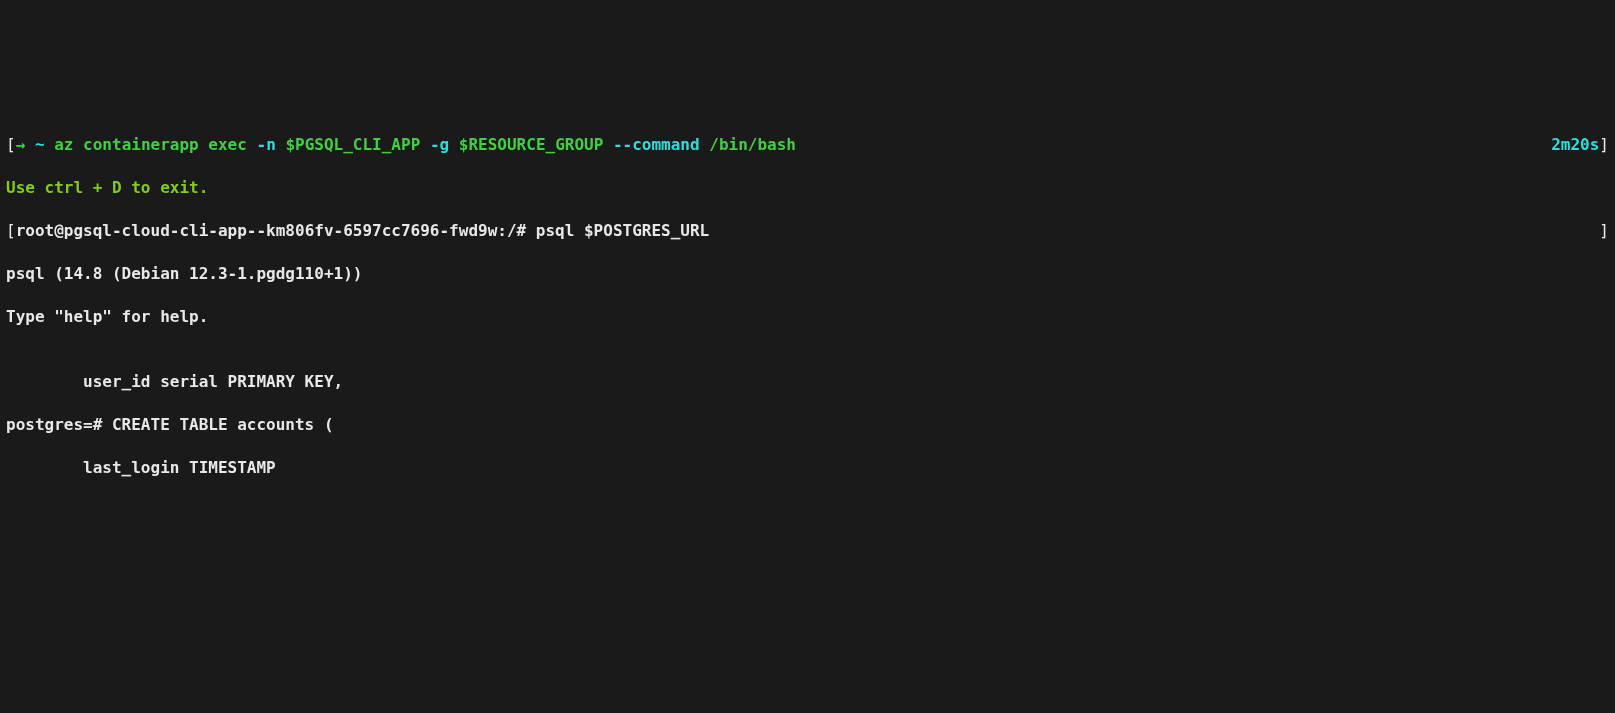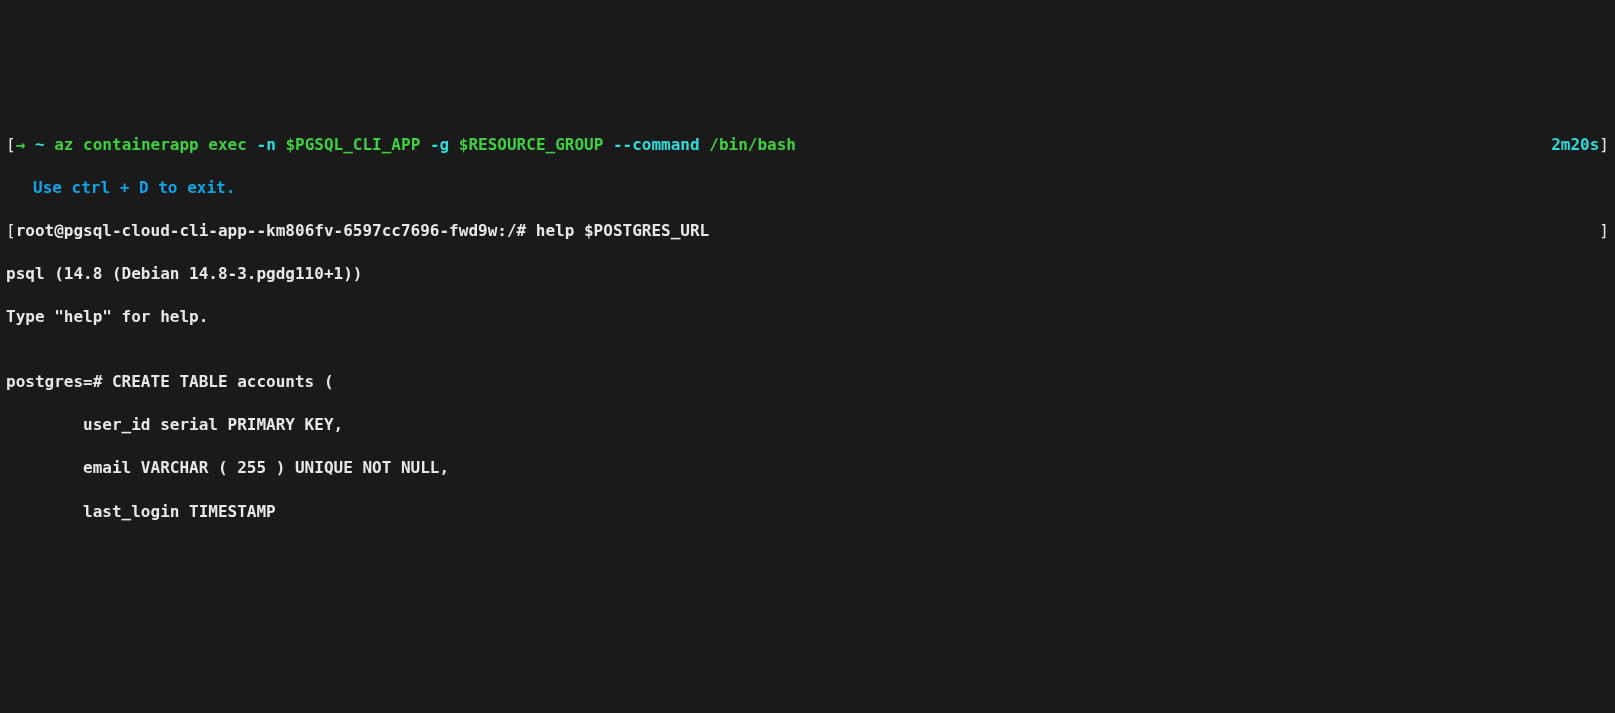"Use ctrl + D to" .yellow { color: #0ea5e9 -> #84cc16; margin-left: 27px -> none }
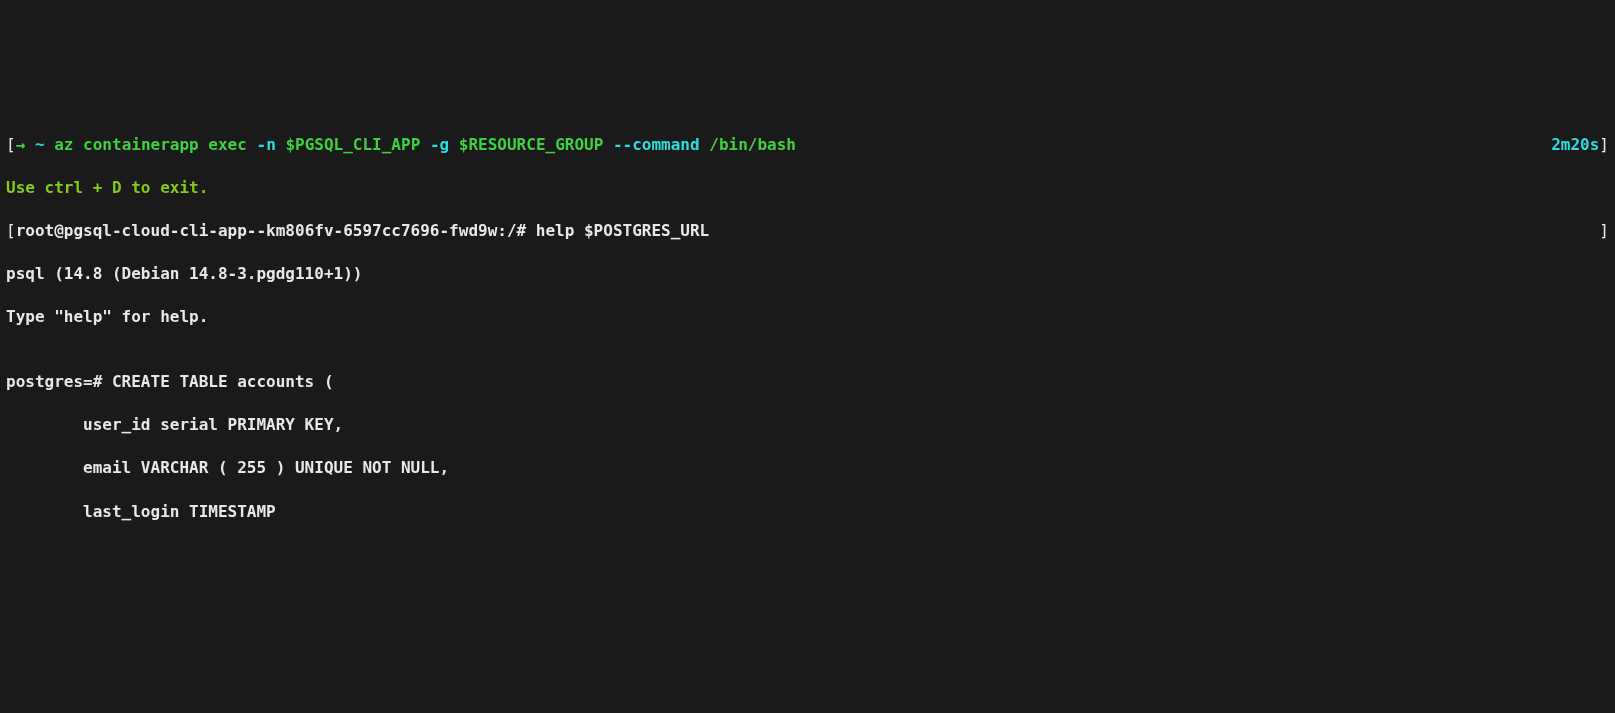"root@pgsql-cloud-cli-app--km806fv-6597cc" span.white { text: help -> psql }
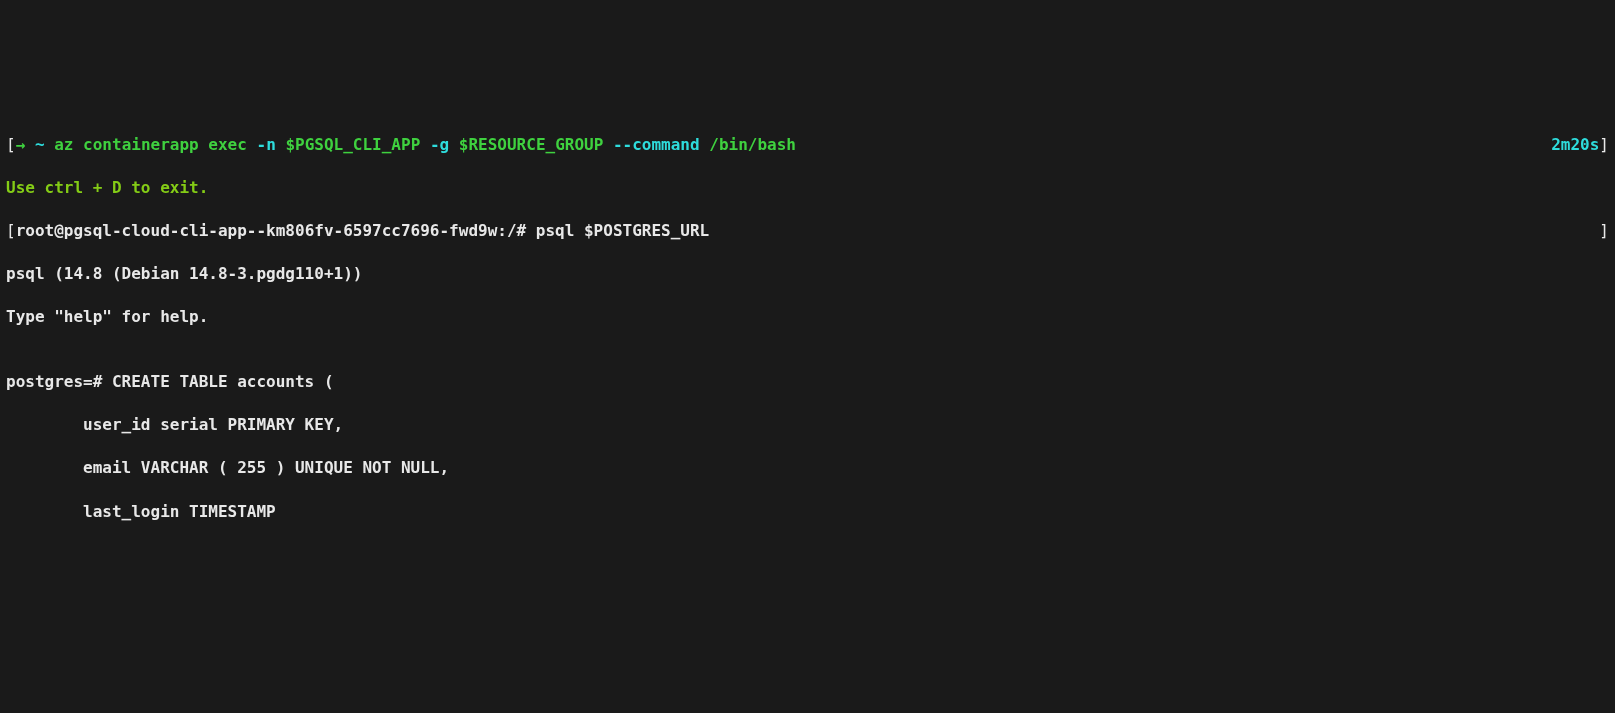"psql (14.8 (Debian 14.8-3.pgdg110+1))" span.line { text: 14.8-3.pgdg110+1 -> 12.3-1.pgdg110+1 }
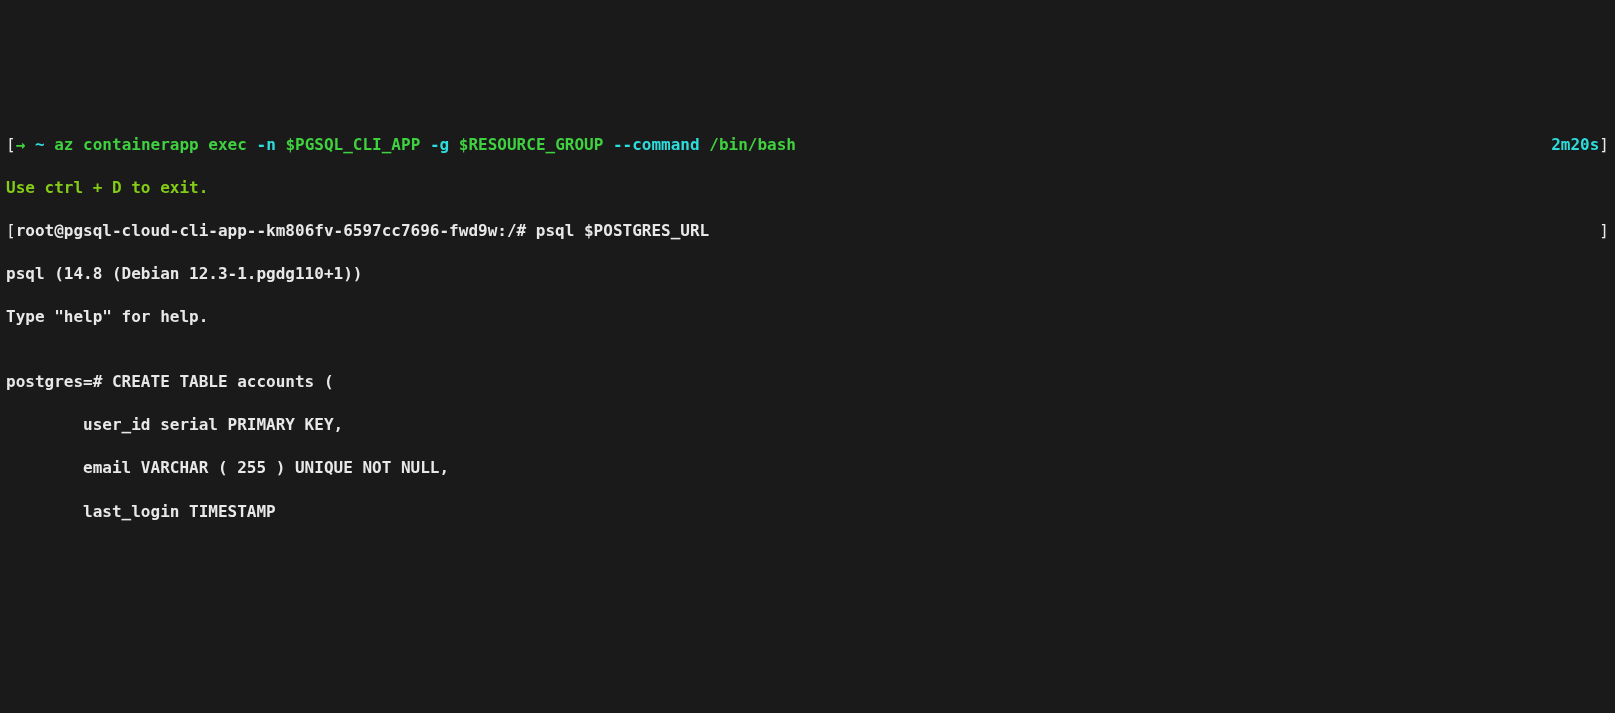"postgres=# CREATE TABLE accounts (" span.line { order: before "user_id serial PRIMARY KEY," -> after "user_id serial PRIMARY KEY," }
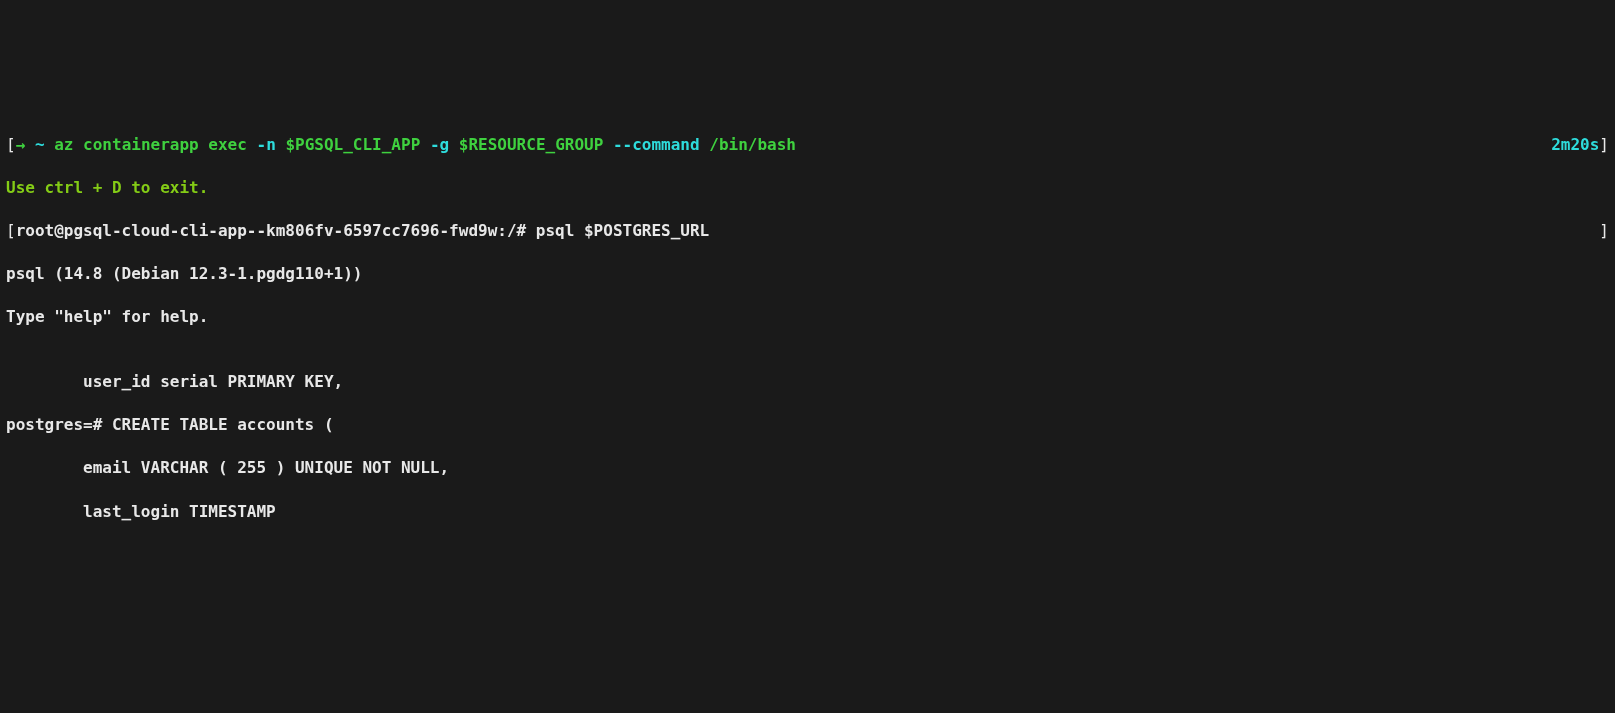"email VARCHAR ( 255 )" span.line { html: <span> email VARCHAR ( 255 ) UNIQUE NOT NULL,</span> -> none }
